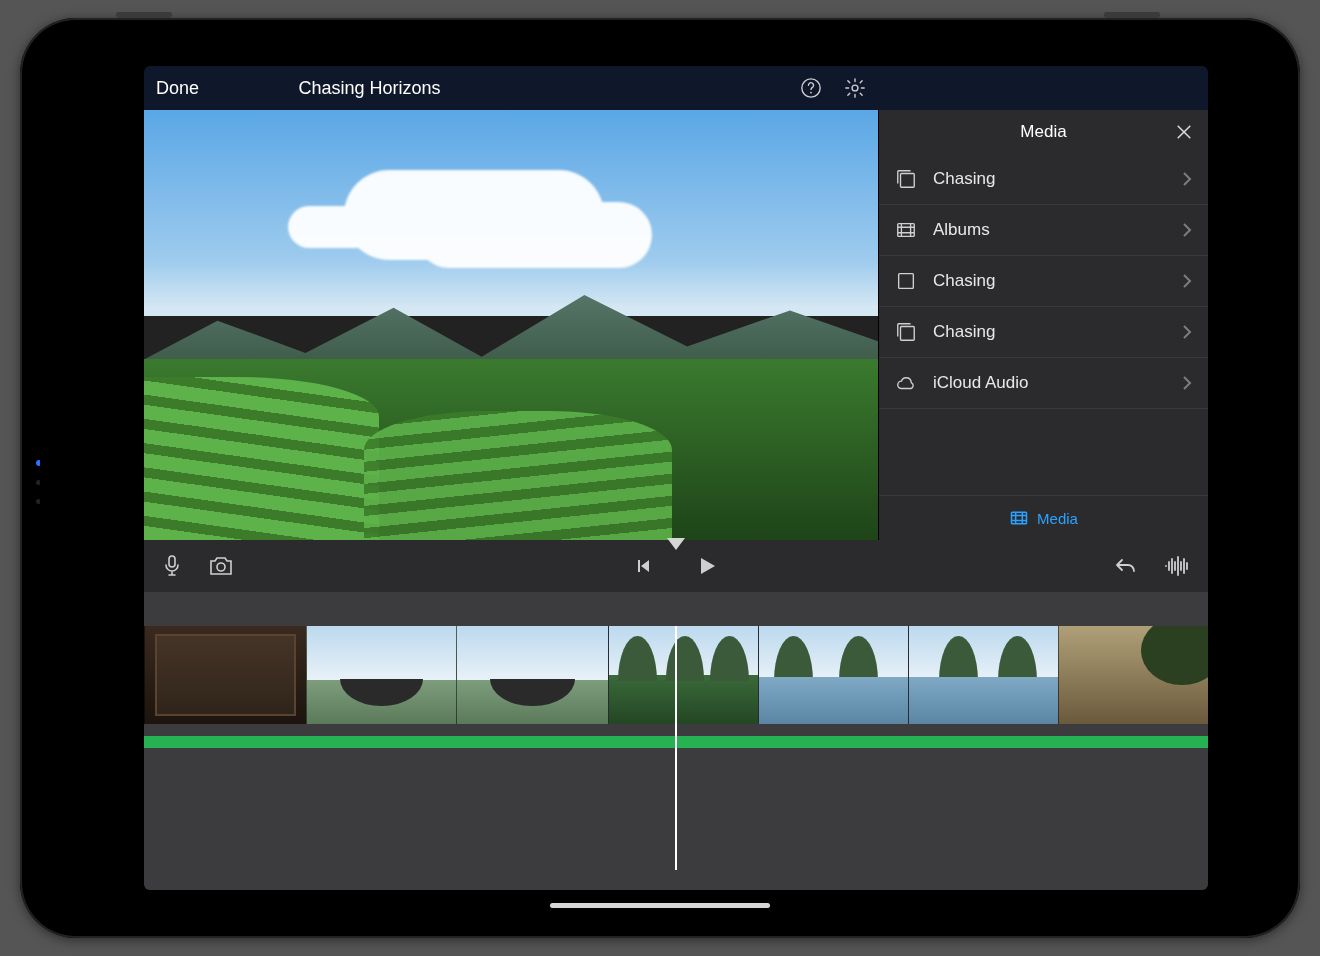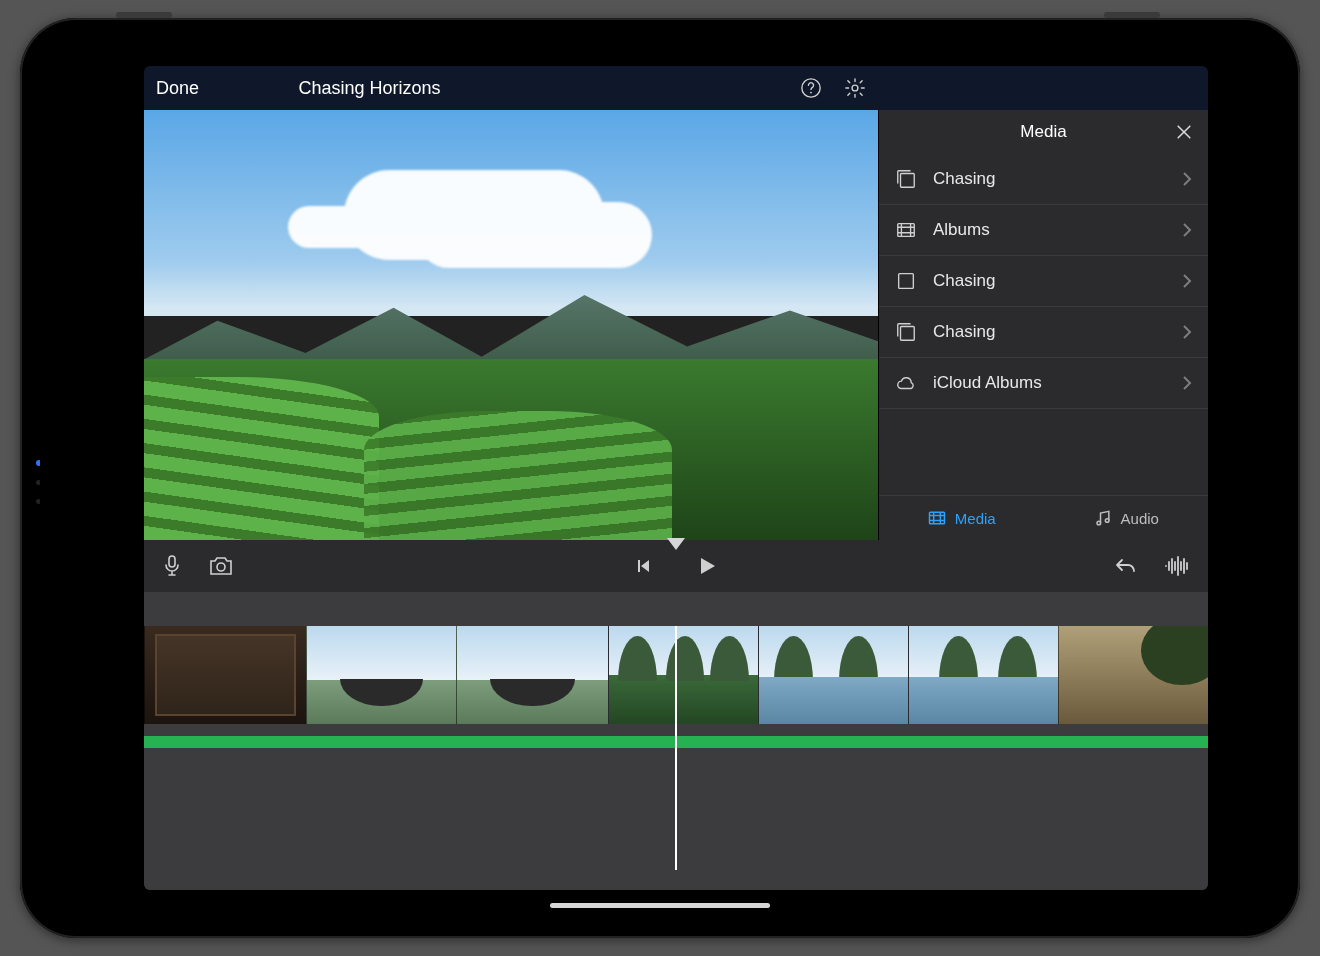"iCloud Albums" span.row-label { text: Albums -> Audio }
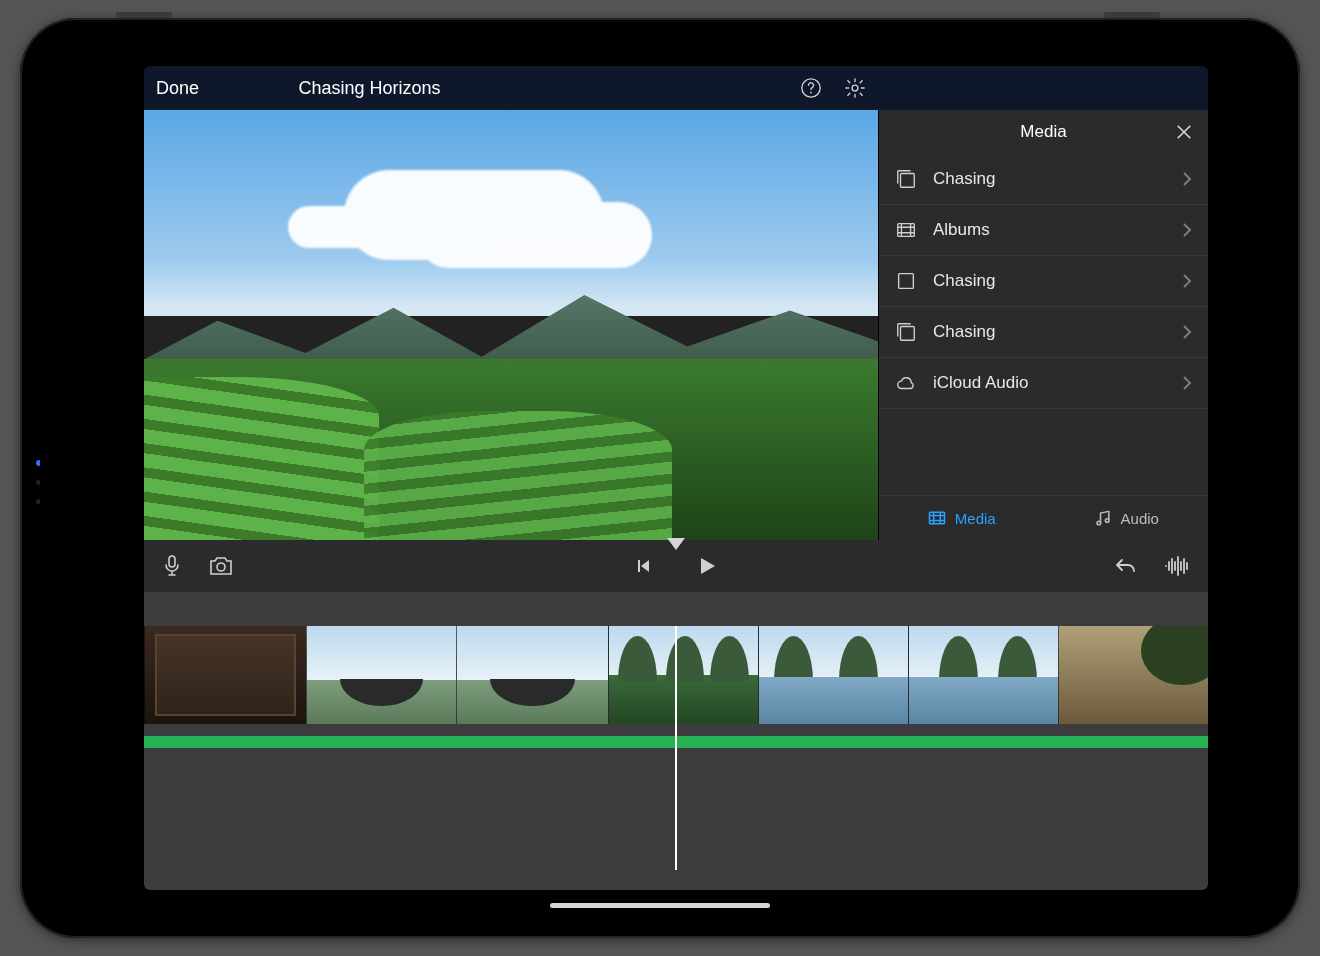"Audio" div.media-tab { html: <div> <span> <svg> <path></path> <circle></circle> <circle></circle> </svg> </span> <span>Audio</span> </div> -> none }
